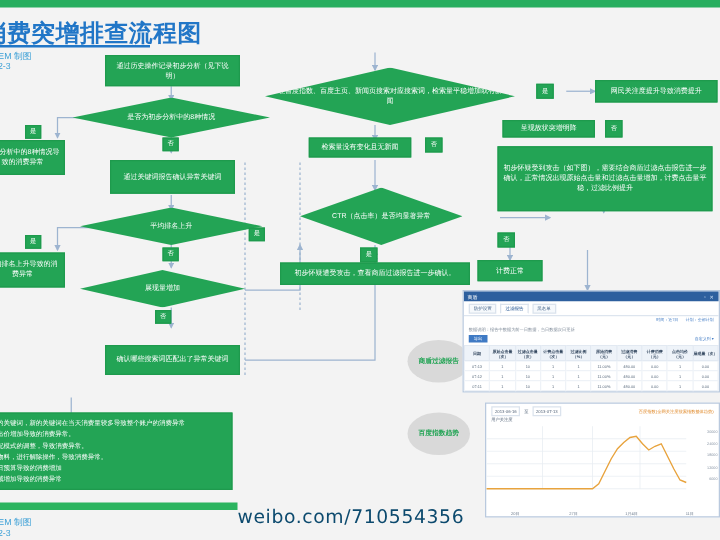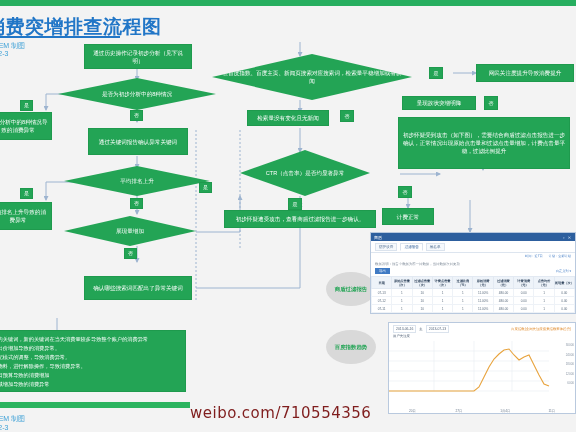"weibo.com/710554356" .watermark { color: #7f1d1d -> #0c4a6e }
